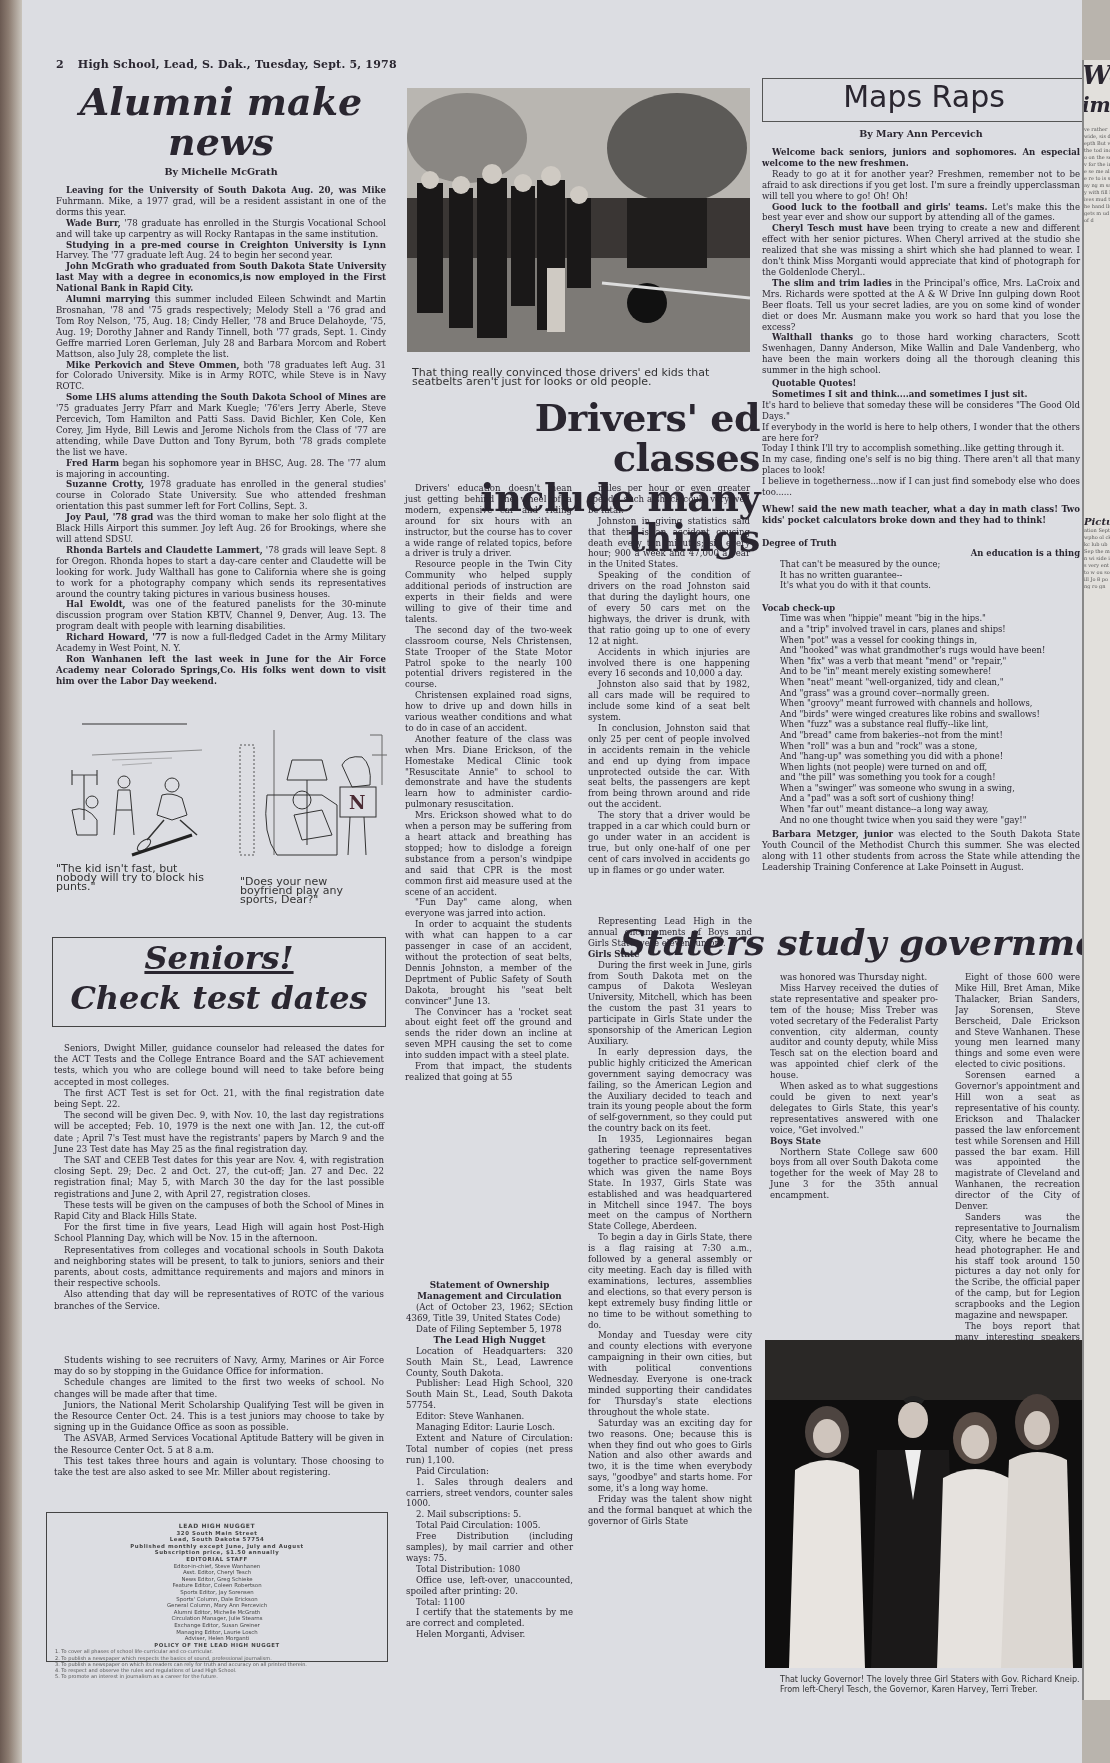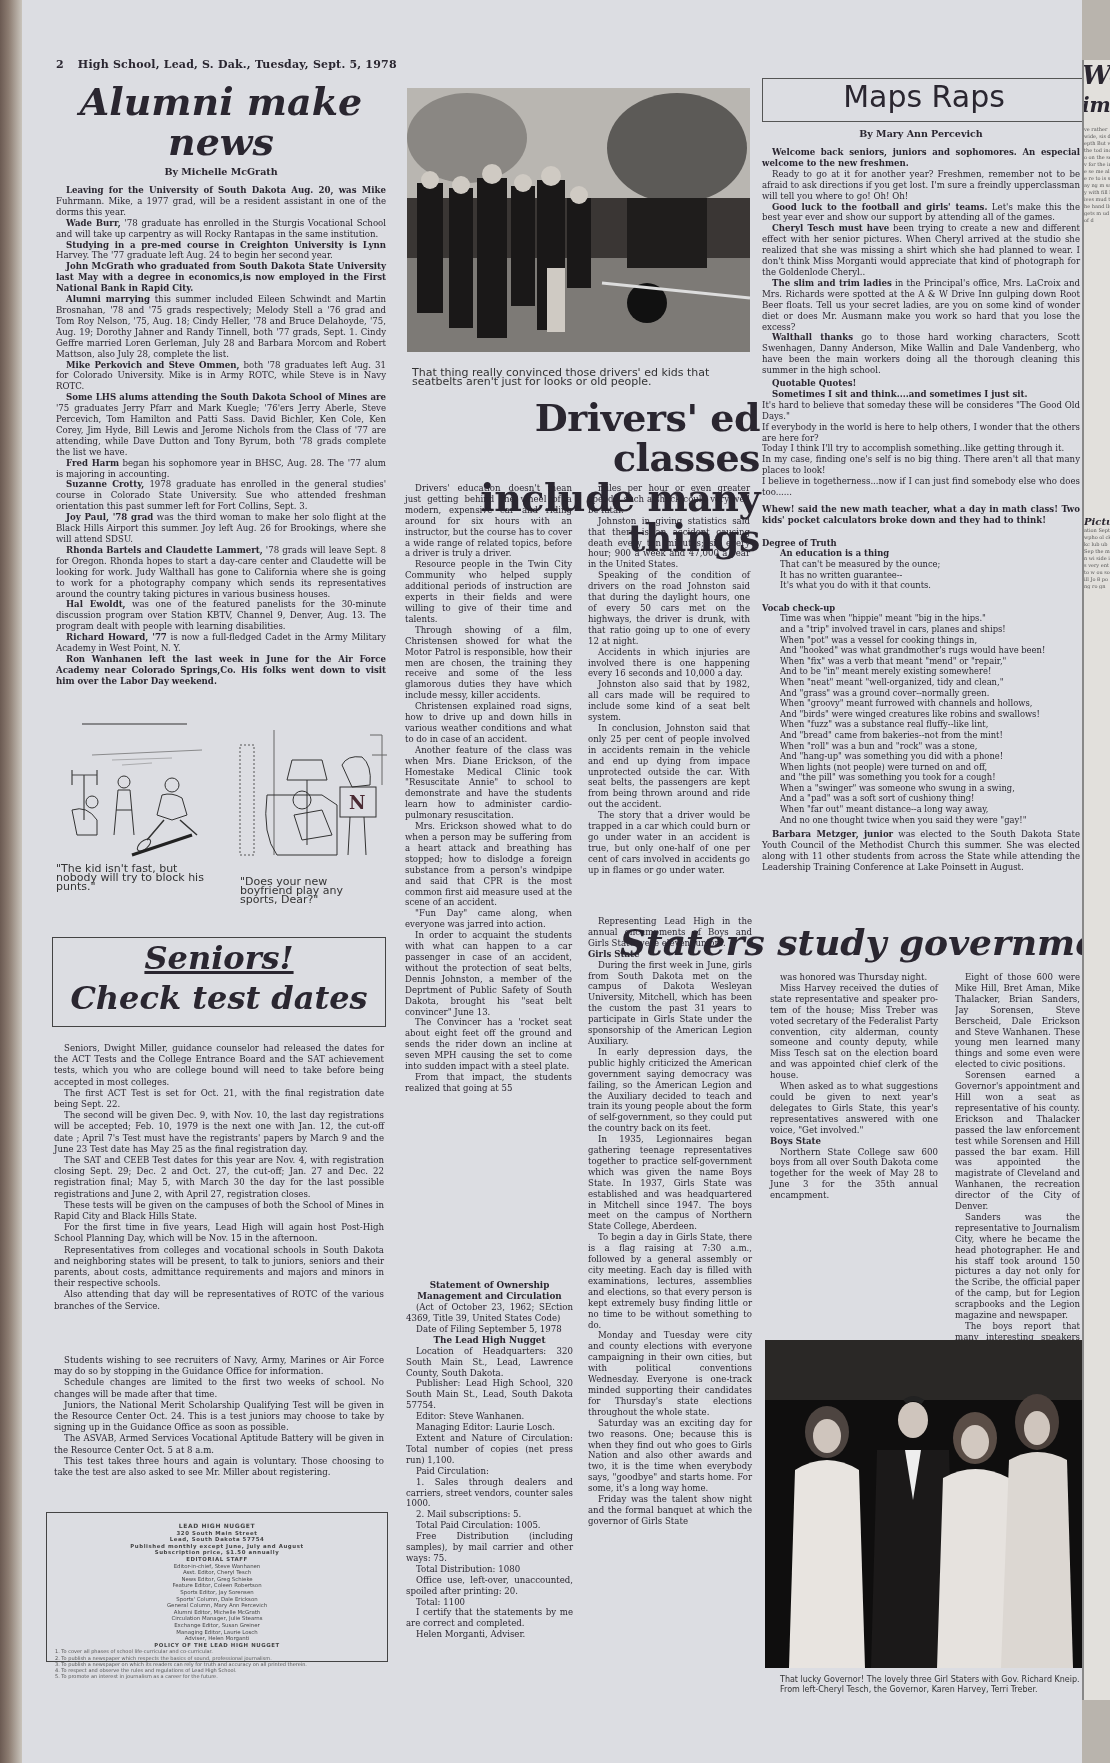"An education is a thing" div.ln { text-align: none -> right }
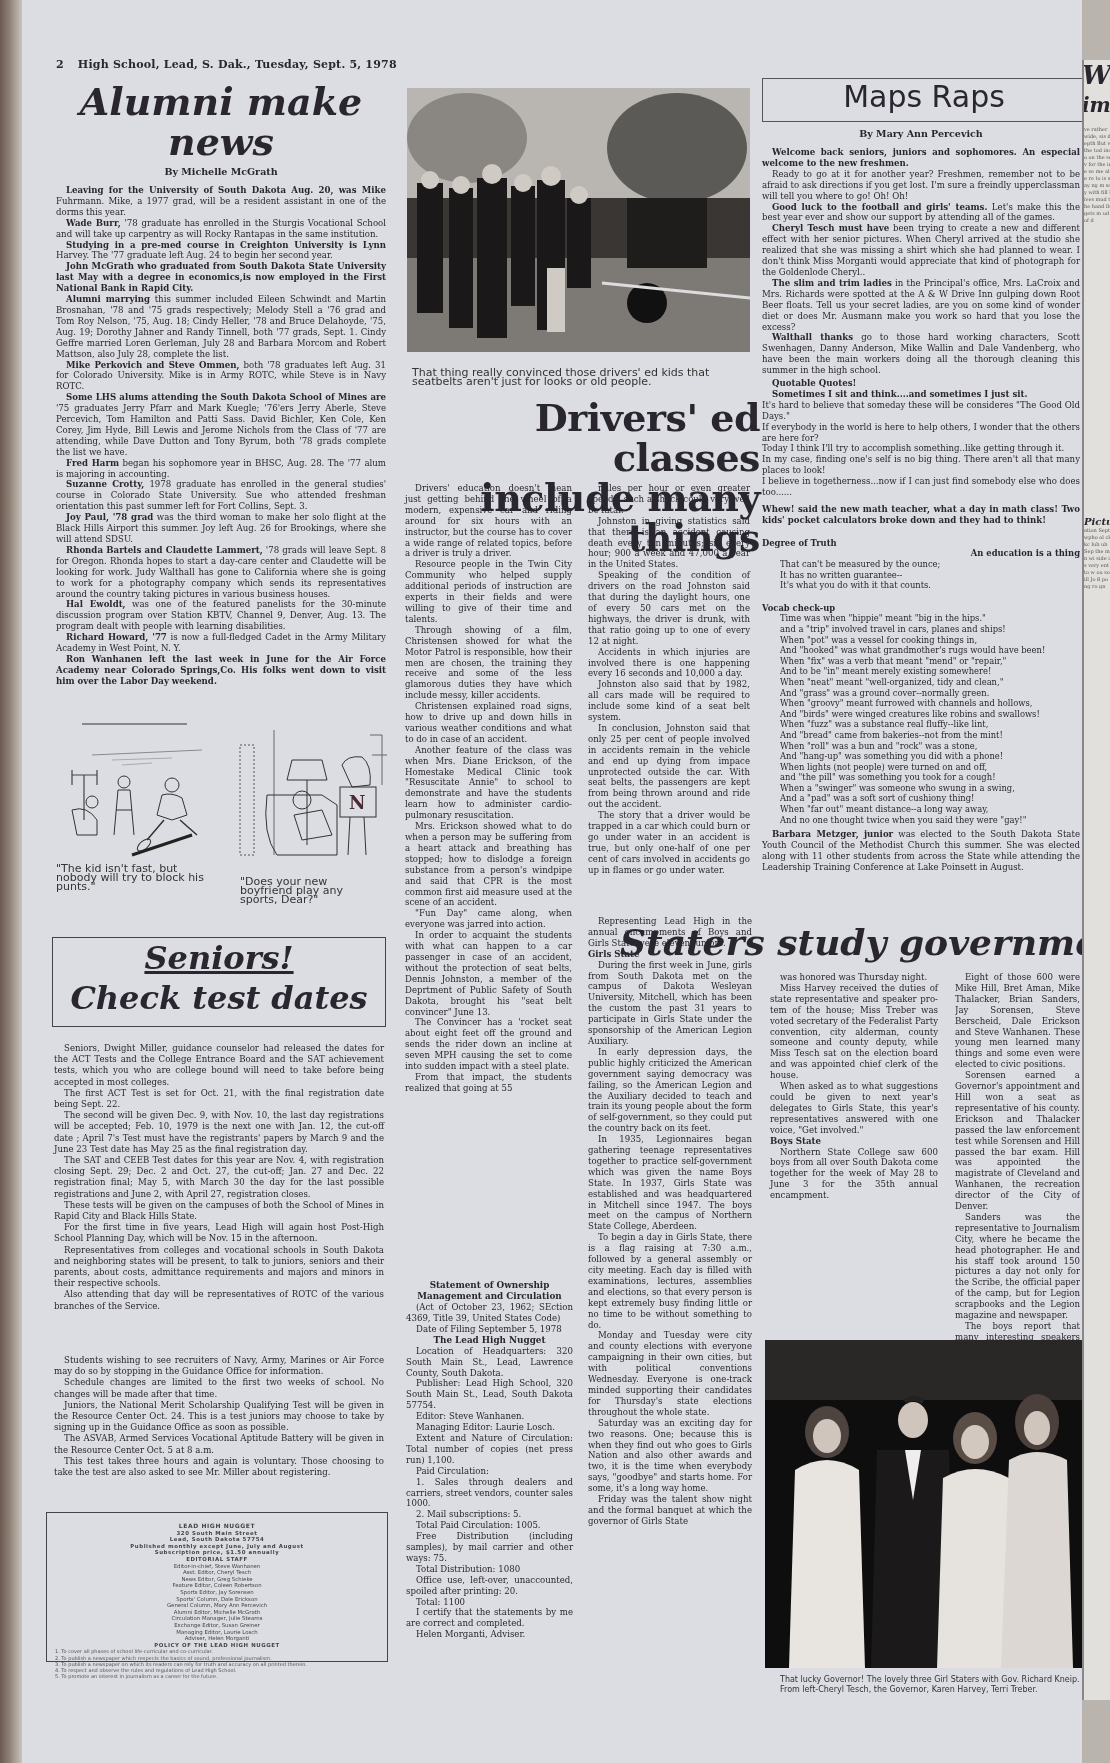"The second day of the" p { html: none -> <p>The second day of the two-week classroom course, Nels Christensen, State Trooper of the State Motor Patrol spoke to the nearly 100 potential drivers registered in the course.</p> }
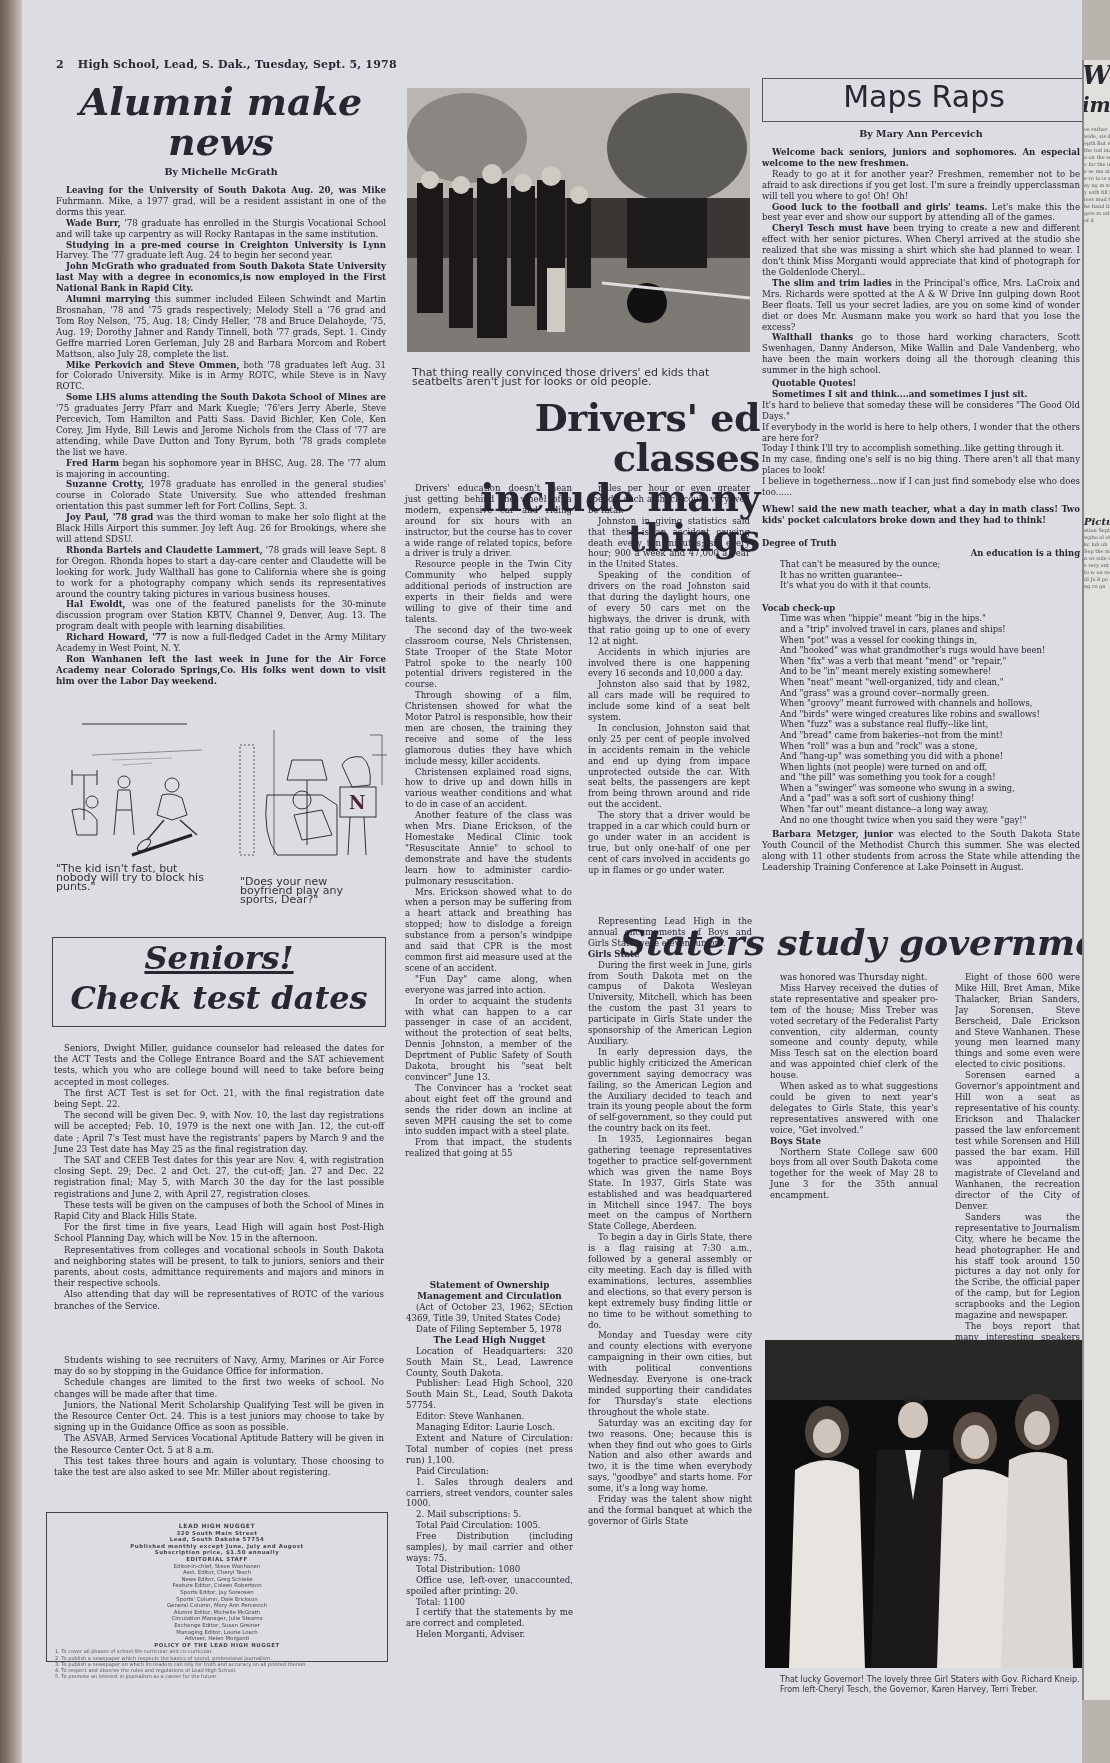"Through showing of a film," p { html: <p>Through showing of a film, Christensen showed for what the Motor Patrol is responsible, how their men are chosen, the training they receive and some of the less glamorous duties they have which include messy, killer accidents.</p> -> none }
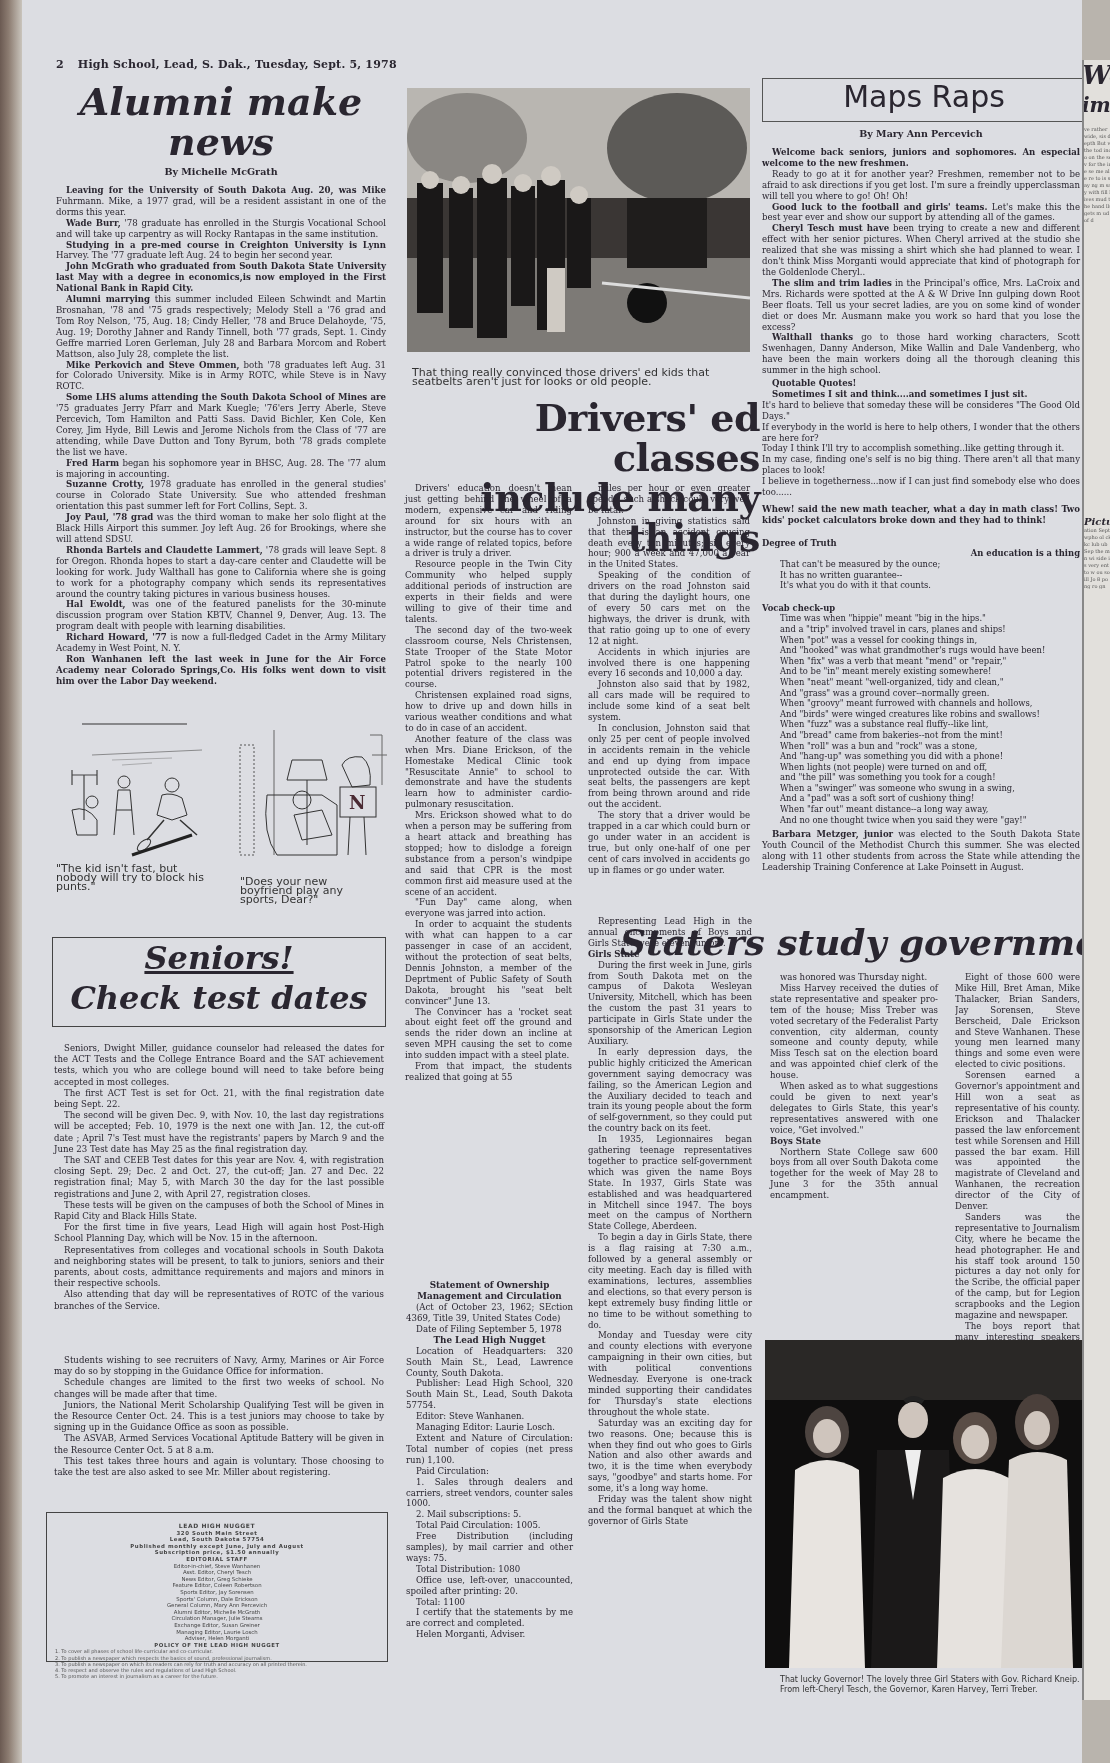"Miss Harvey received the duties" p { text: someone -> auditor }
